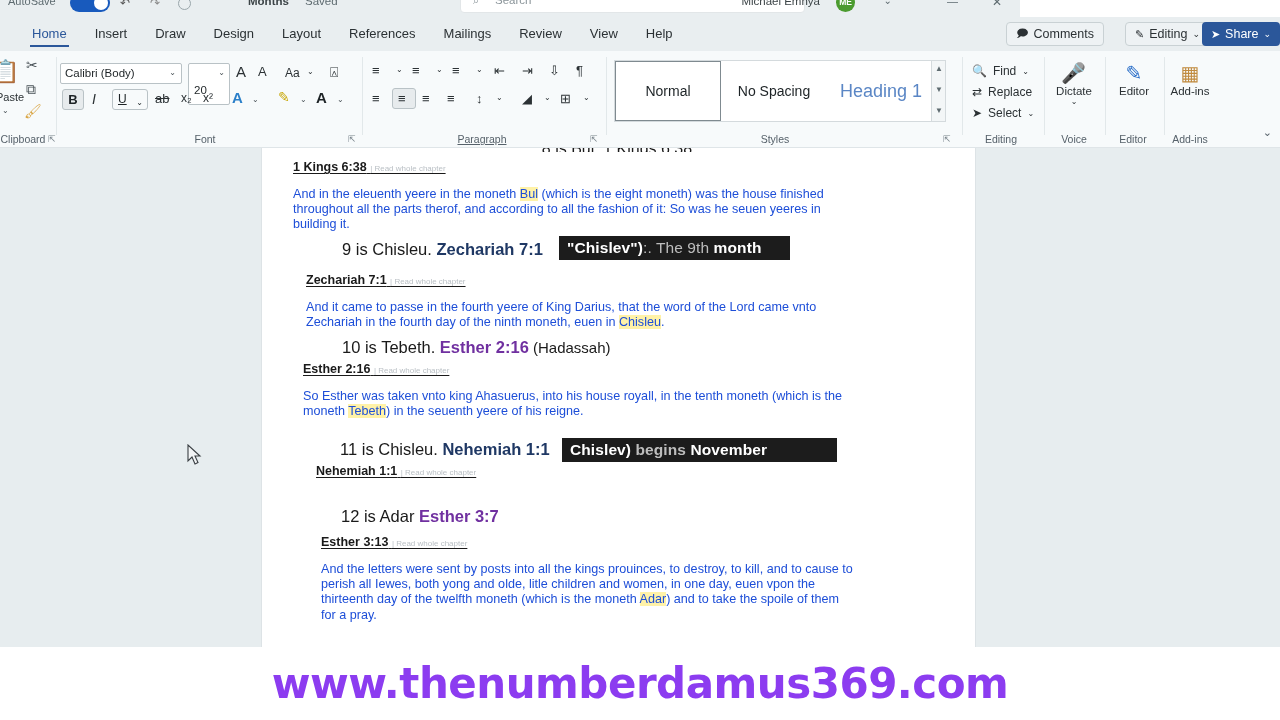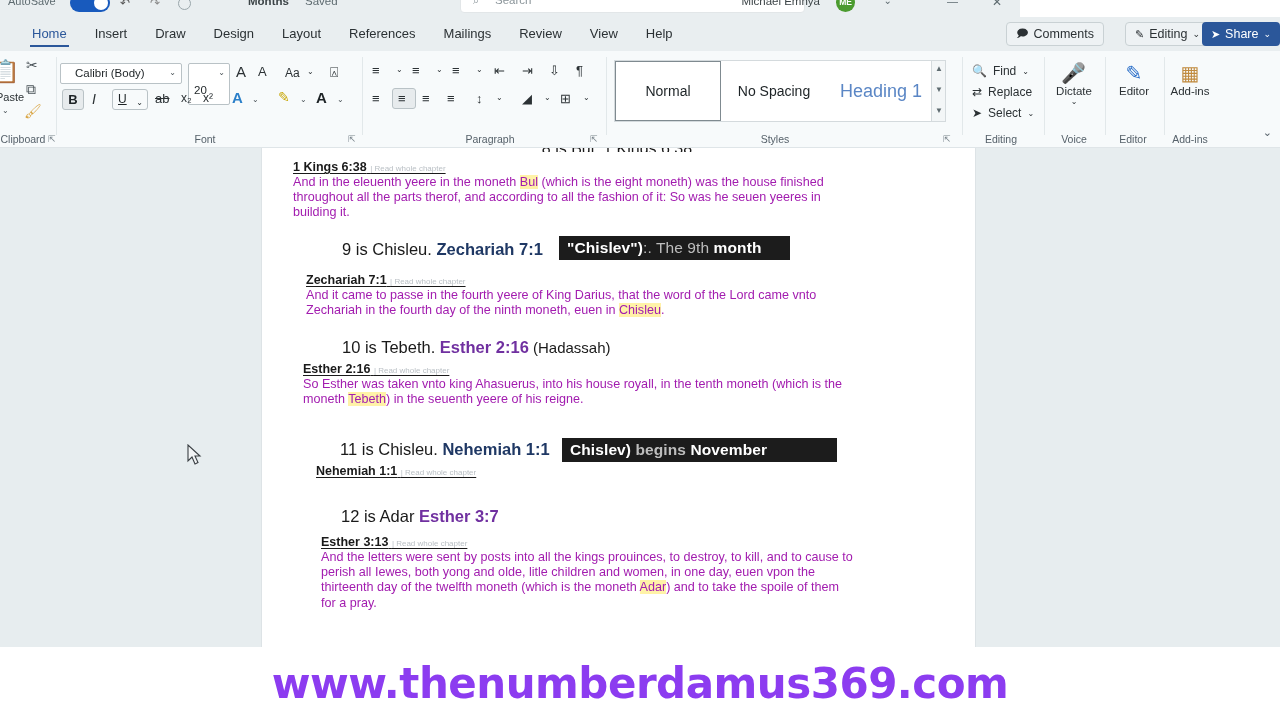"Calibri (Body)" .fontname { padding: 3px 14px -> 3px 4px }
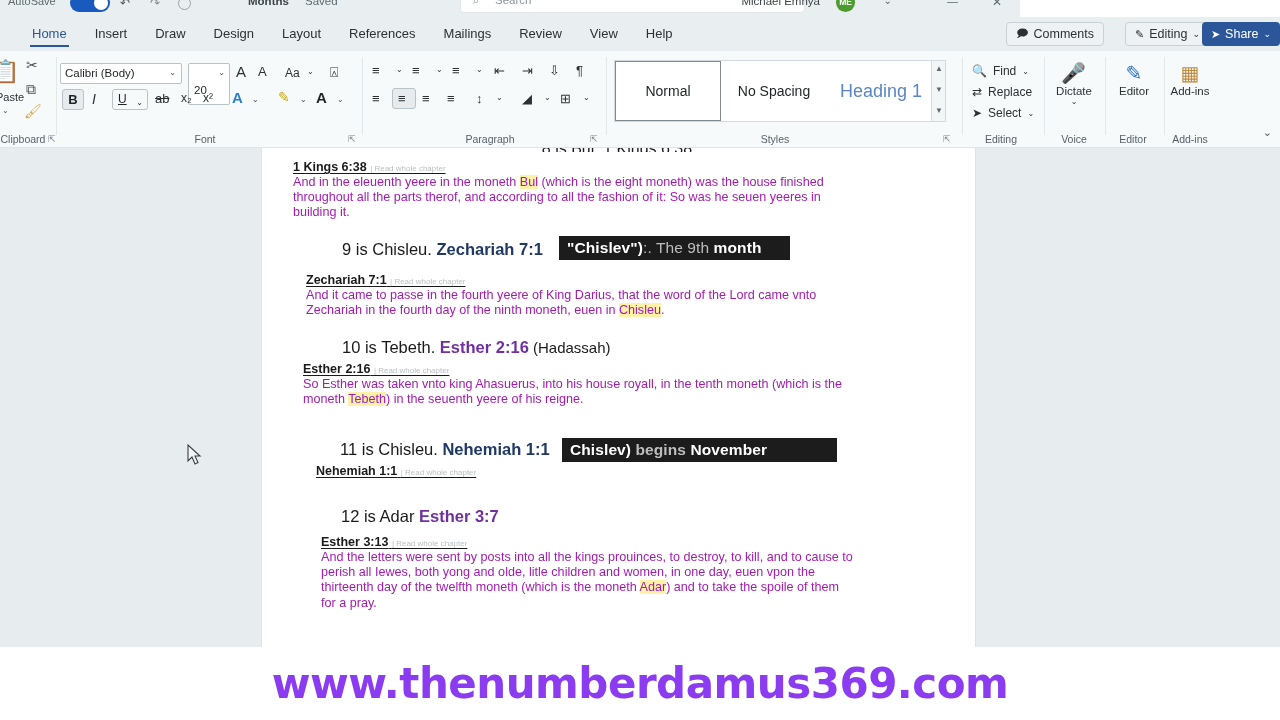"Paragraph" span.rgrouplabel { left: 380px -> 372px; text-decoration: none -> underline }
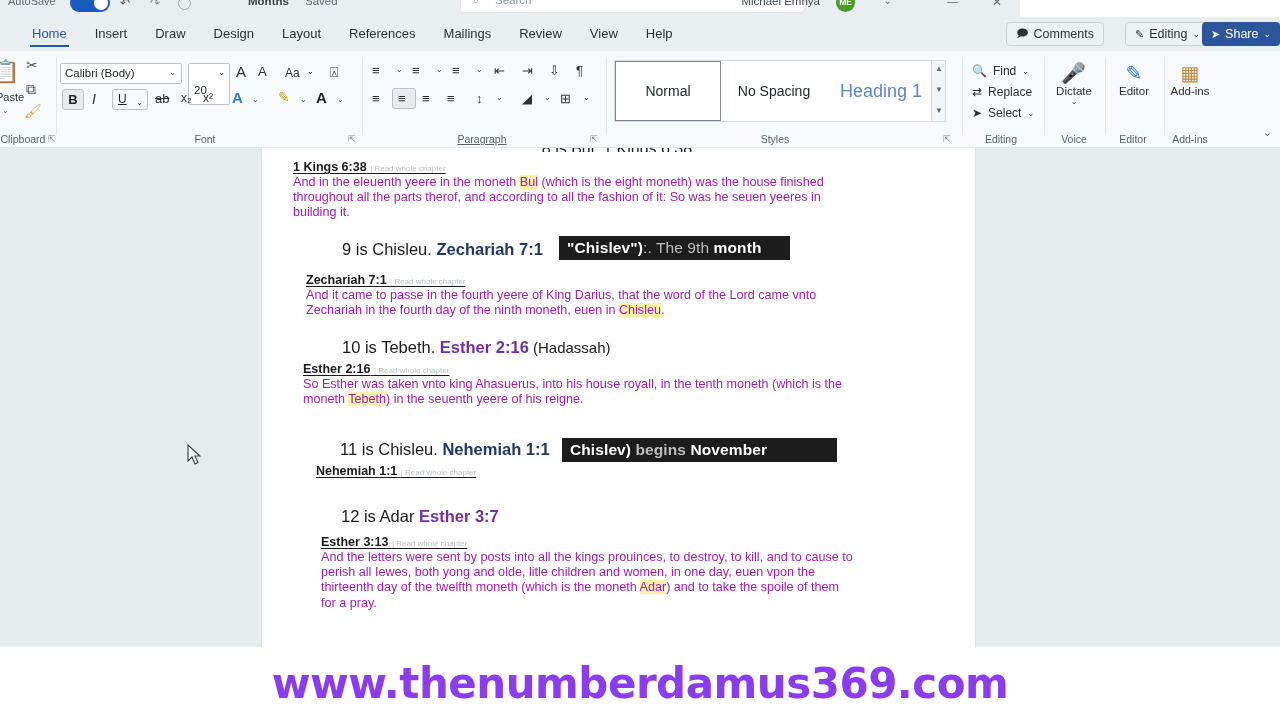"And in the eleuenth yeere" .vtext { color: #a21caf -> #1d4ed8; margin-top: 1px -> 13px }
